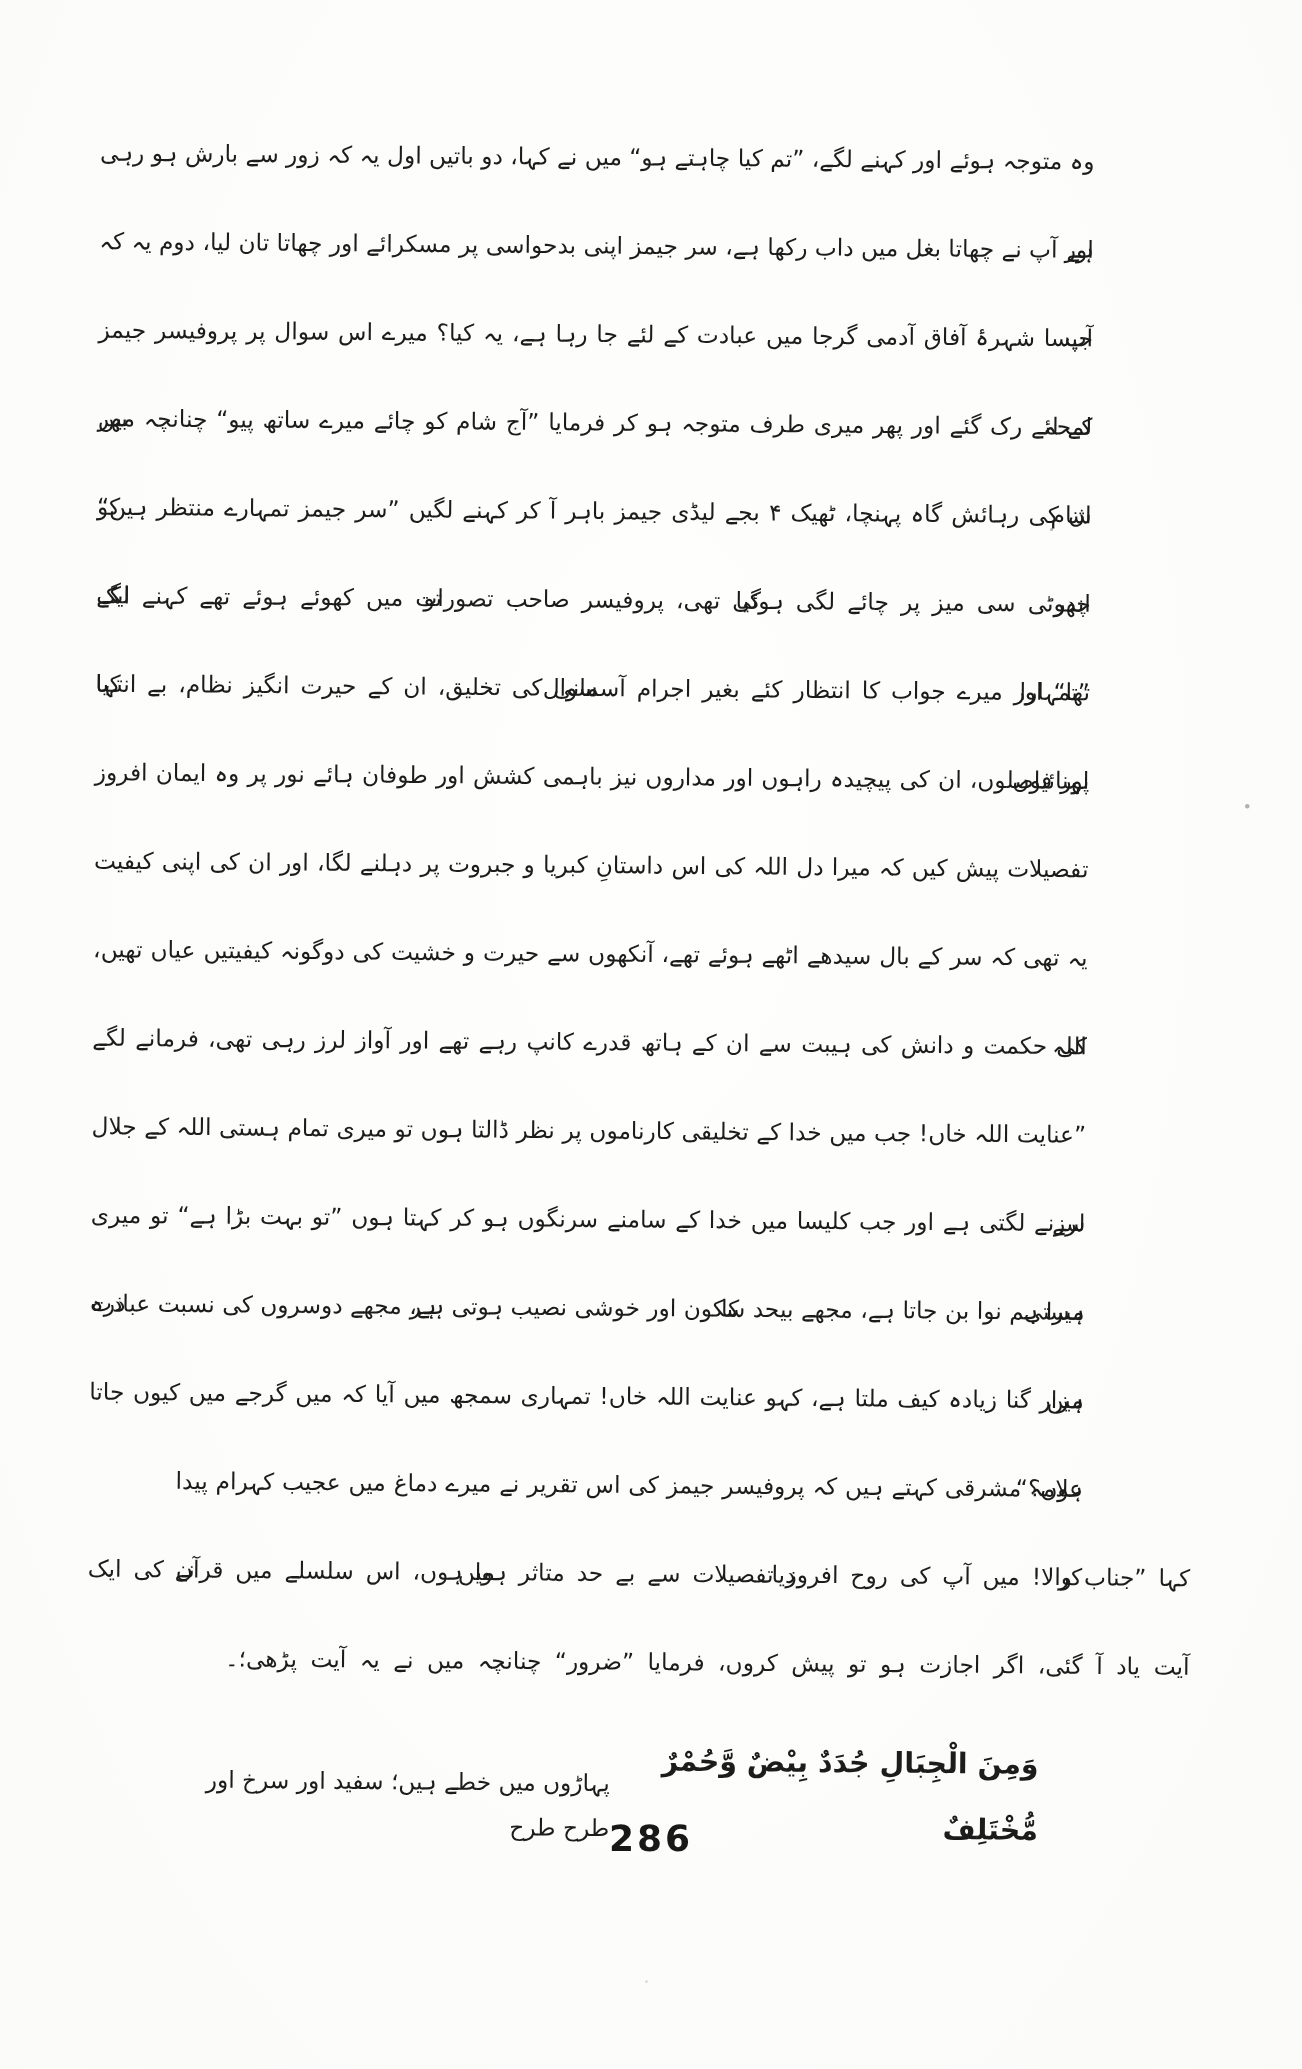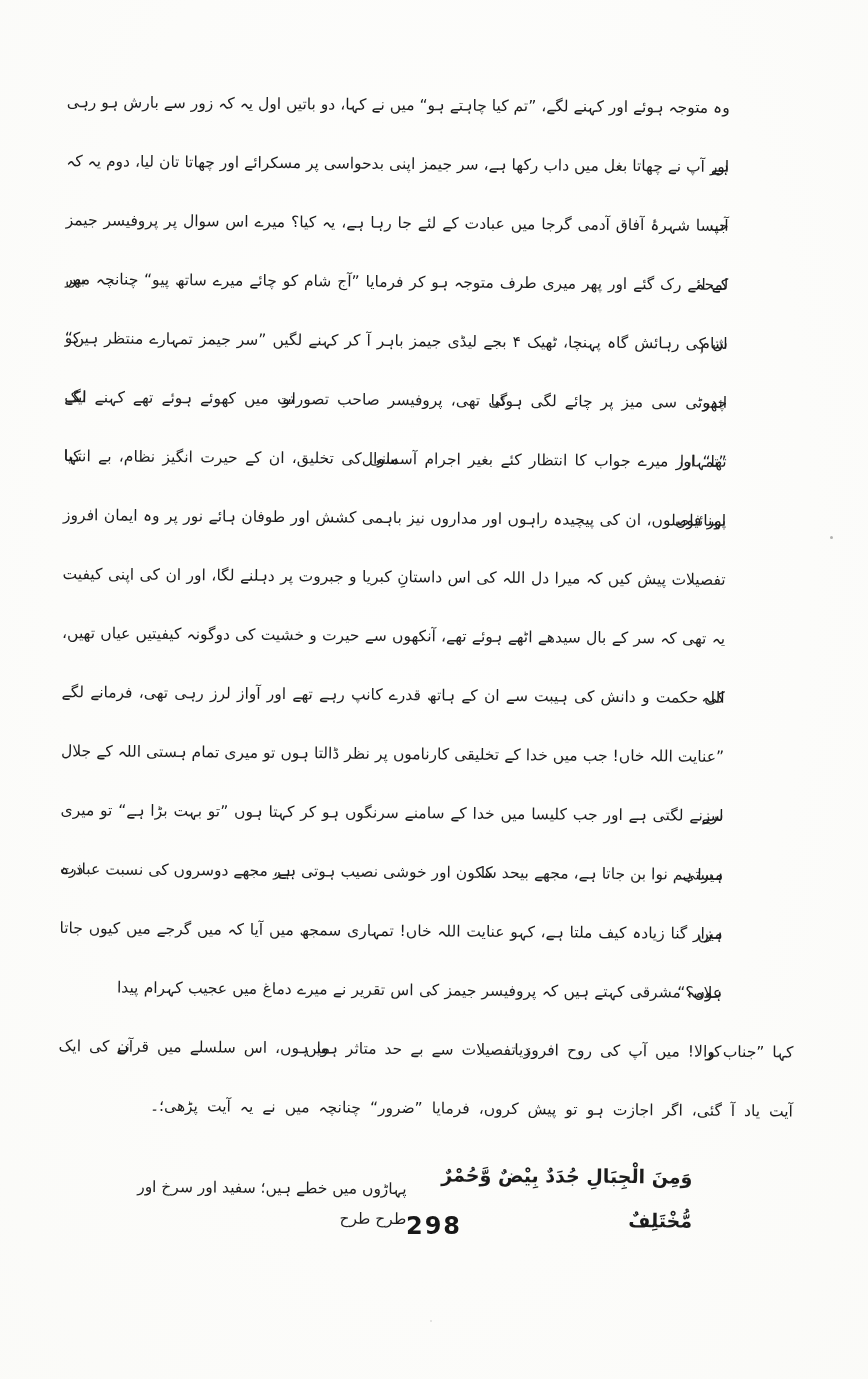"298" div.page-number { text: 298 -> 286 }
